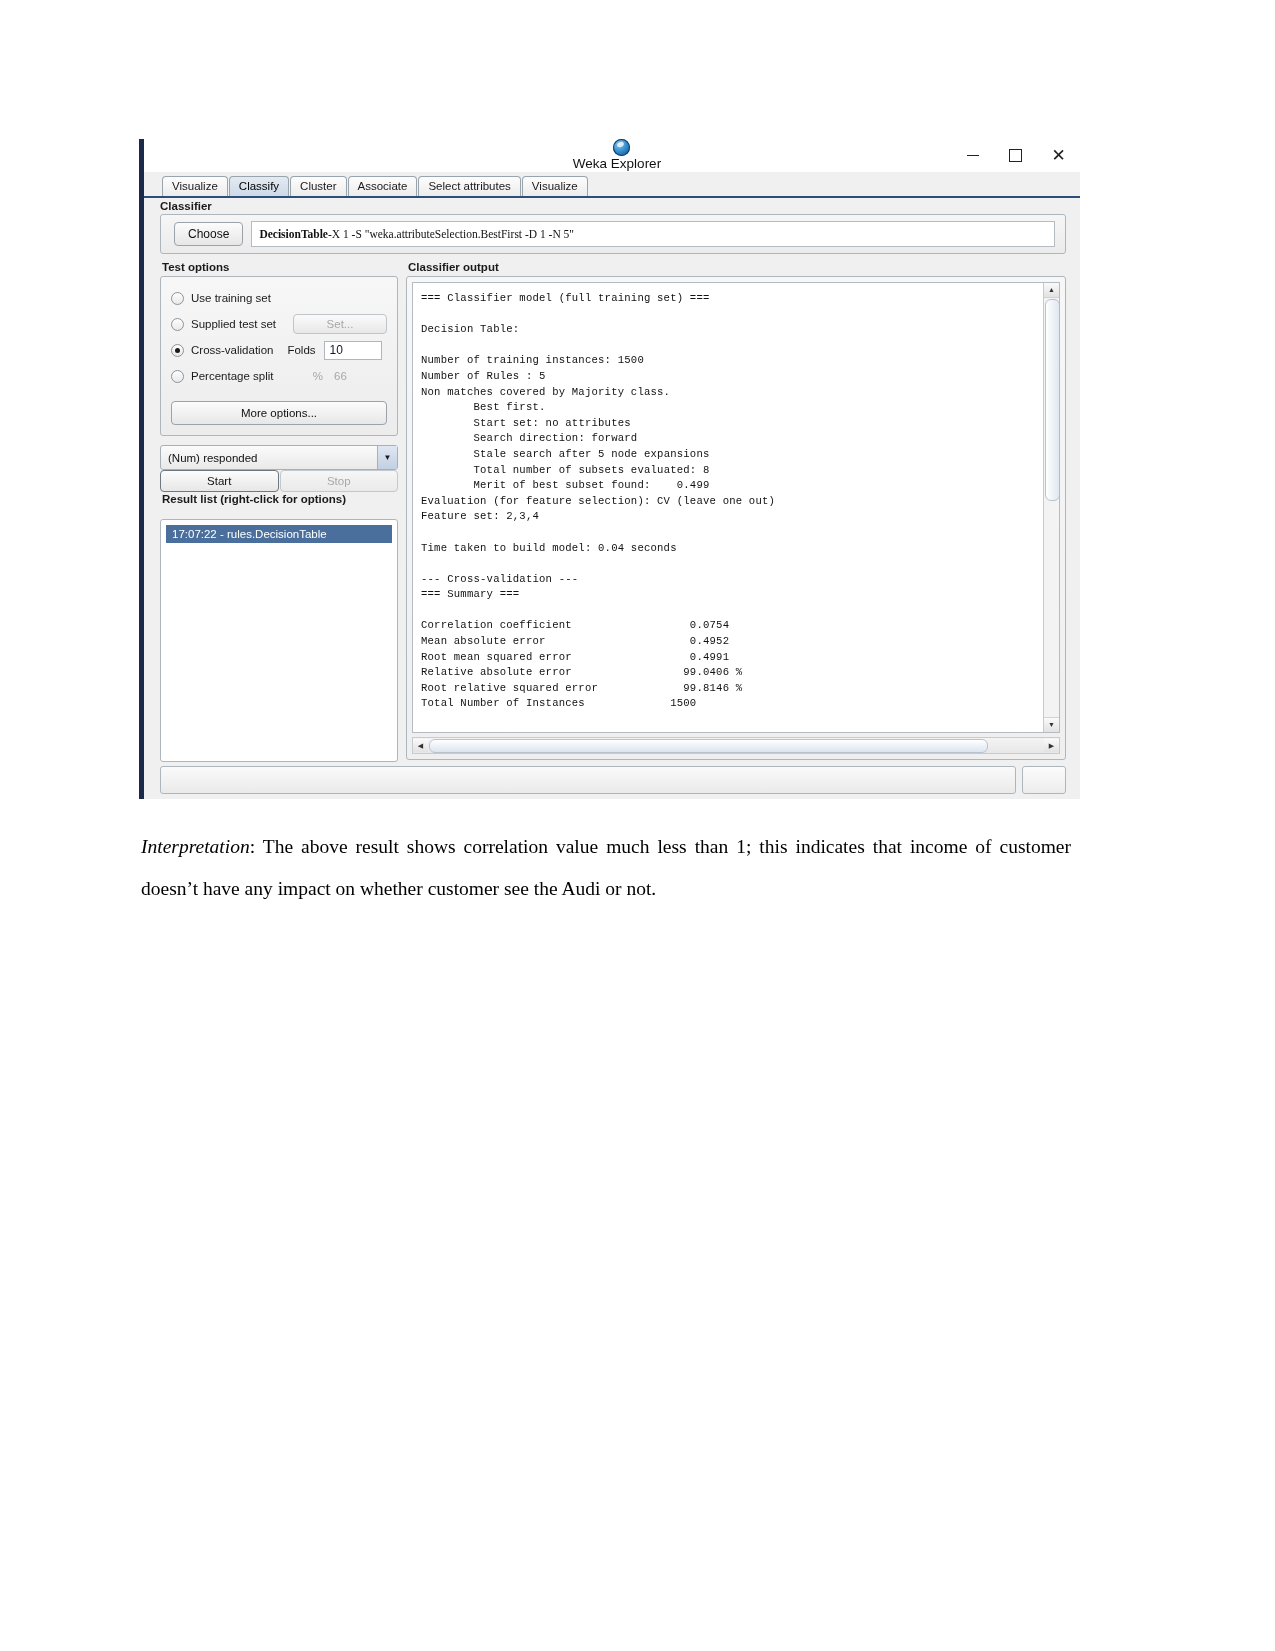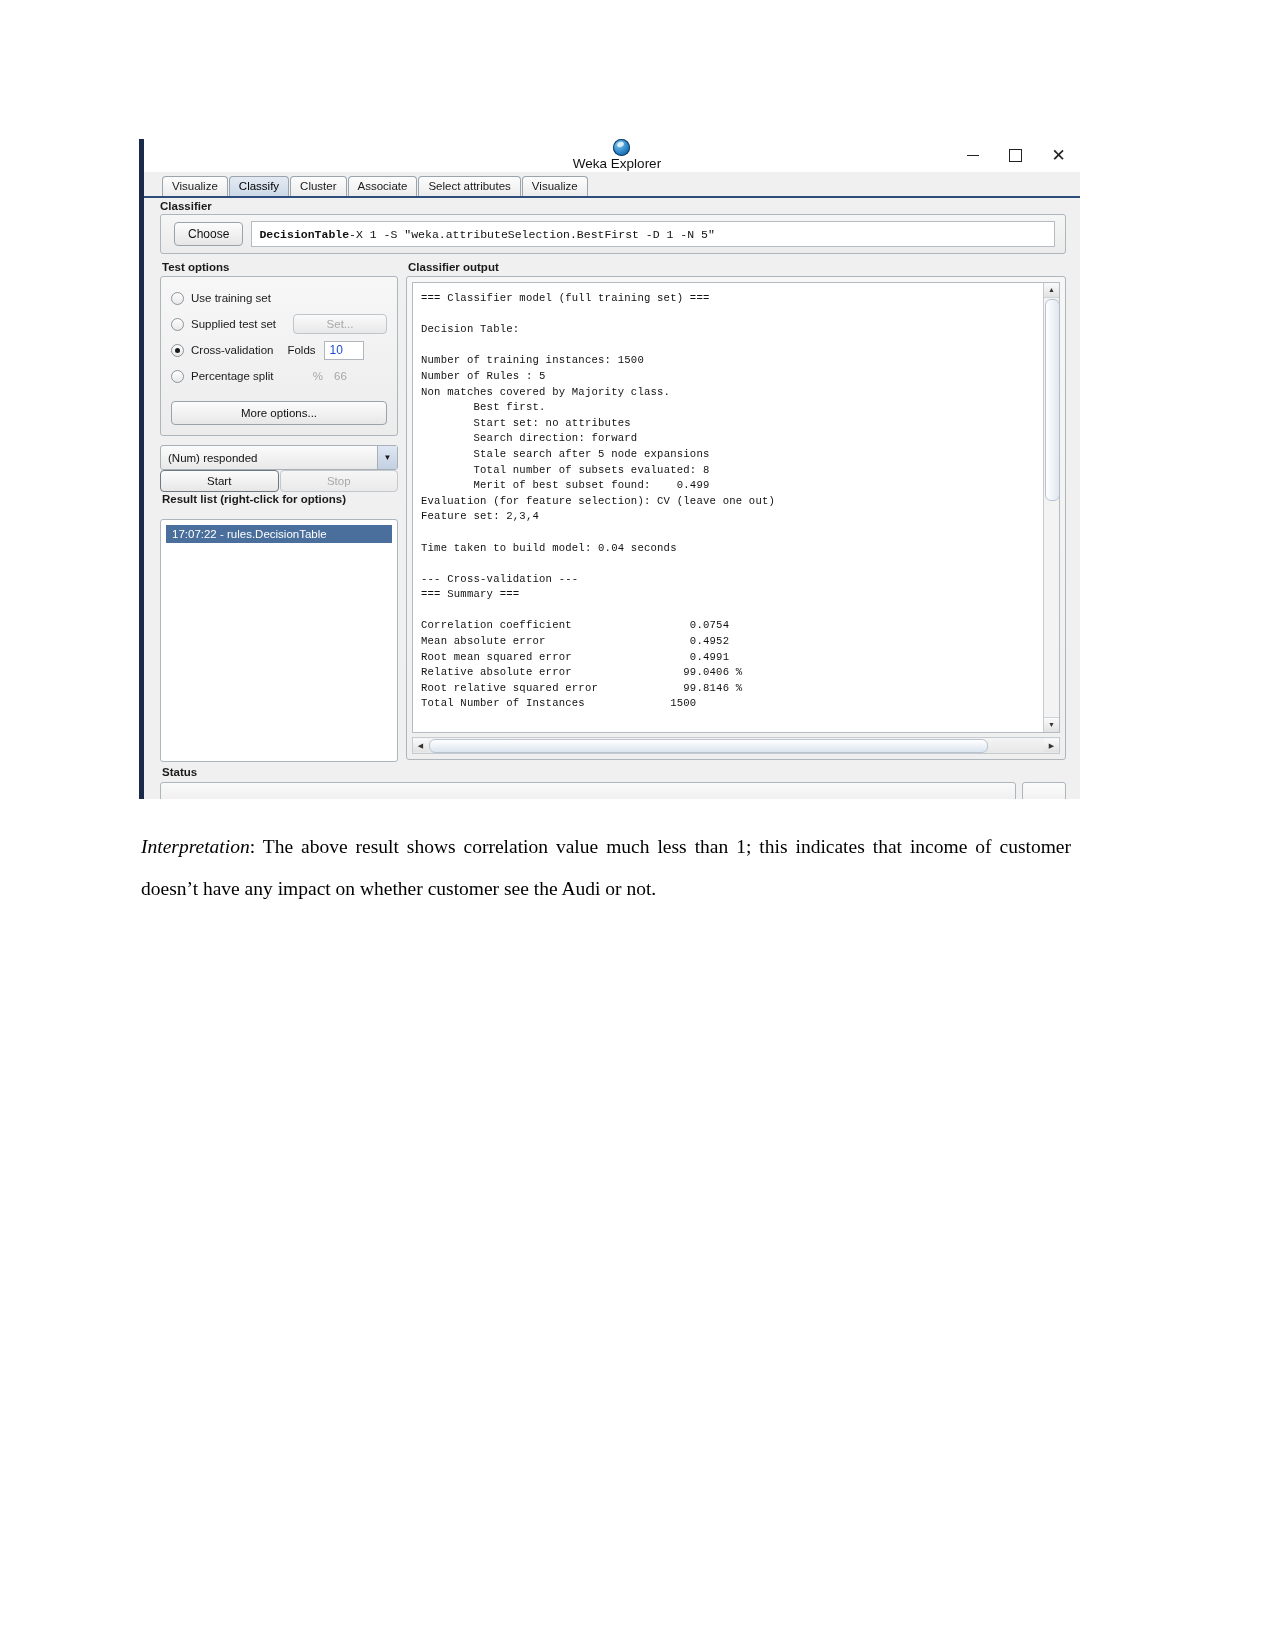"DecisionTable" .classifier-field { font-family: Liberation Mono, monospace -> Liberation Serif, serif }
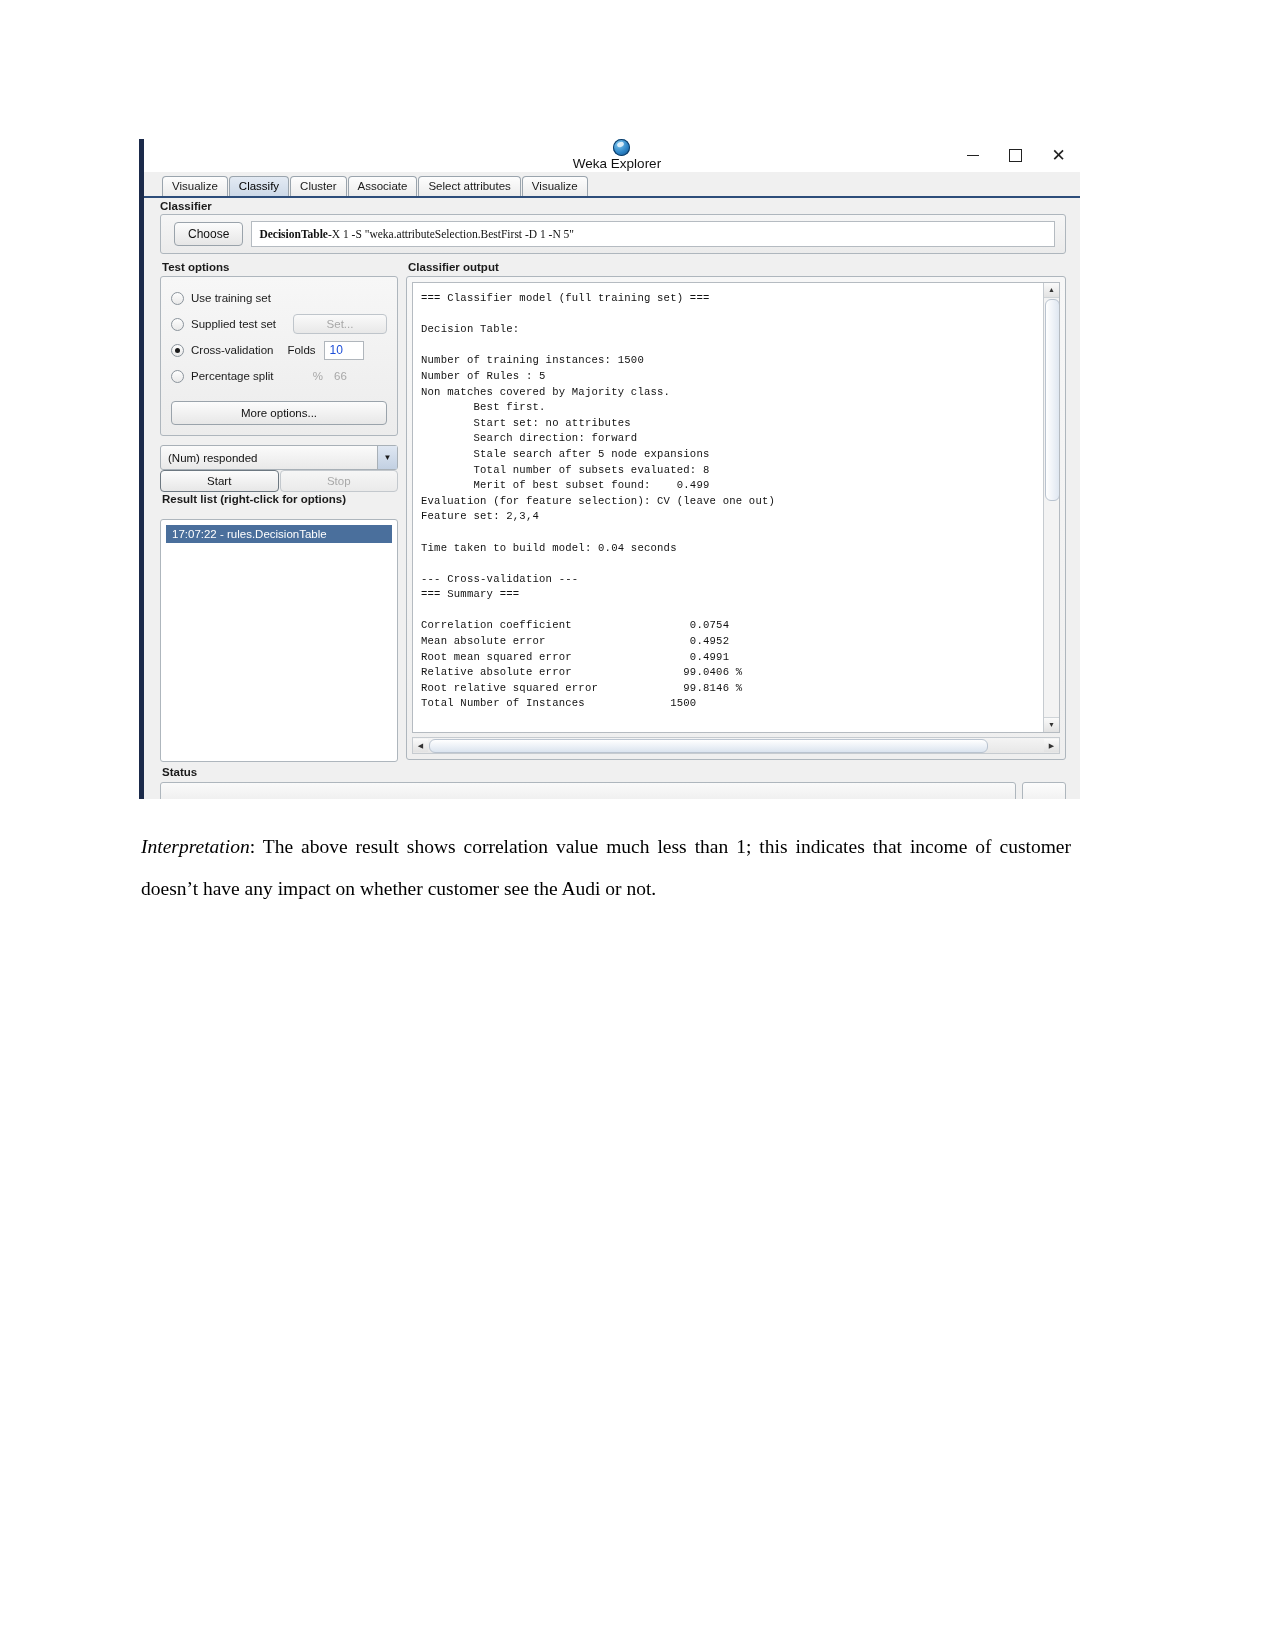"10" .num-field { color: #1d4ed8 -> #0f172a; width: 40px -> 58px }
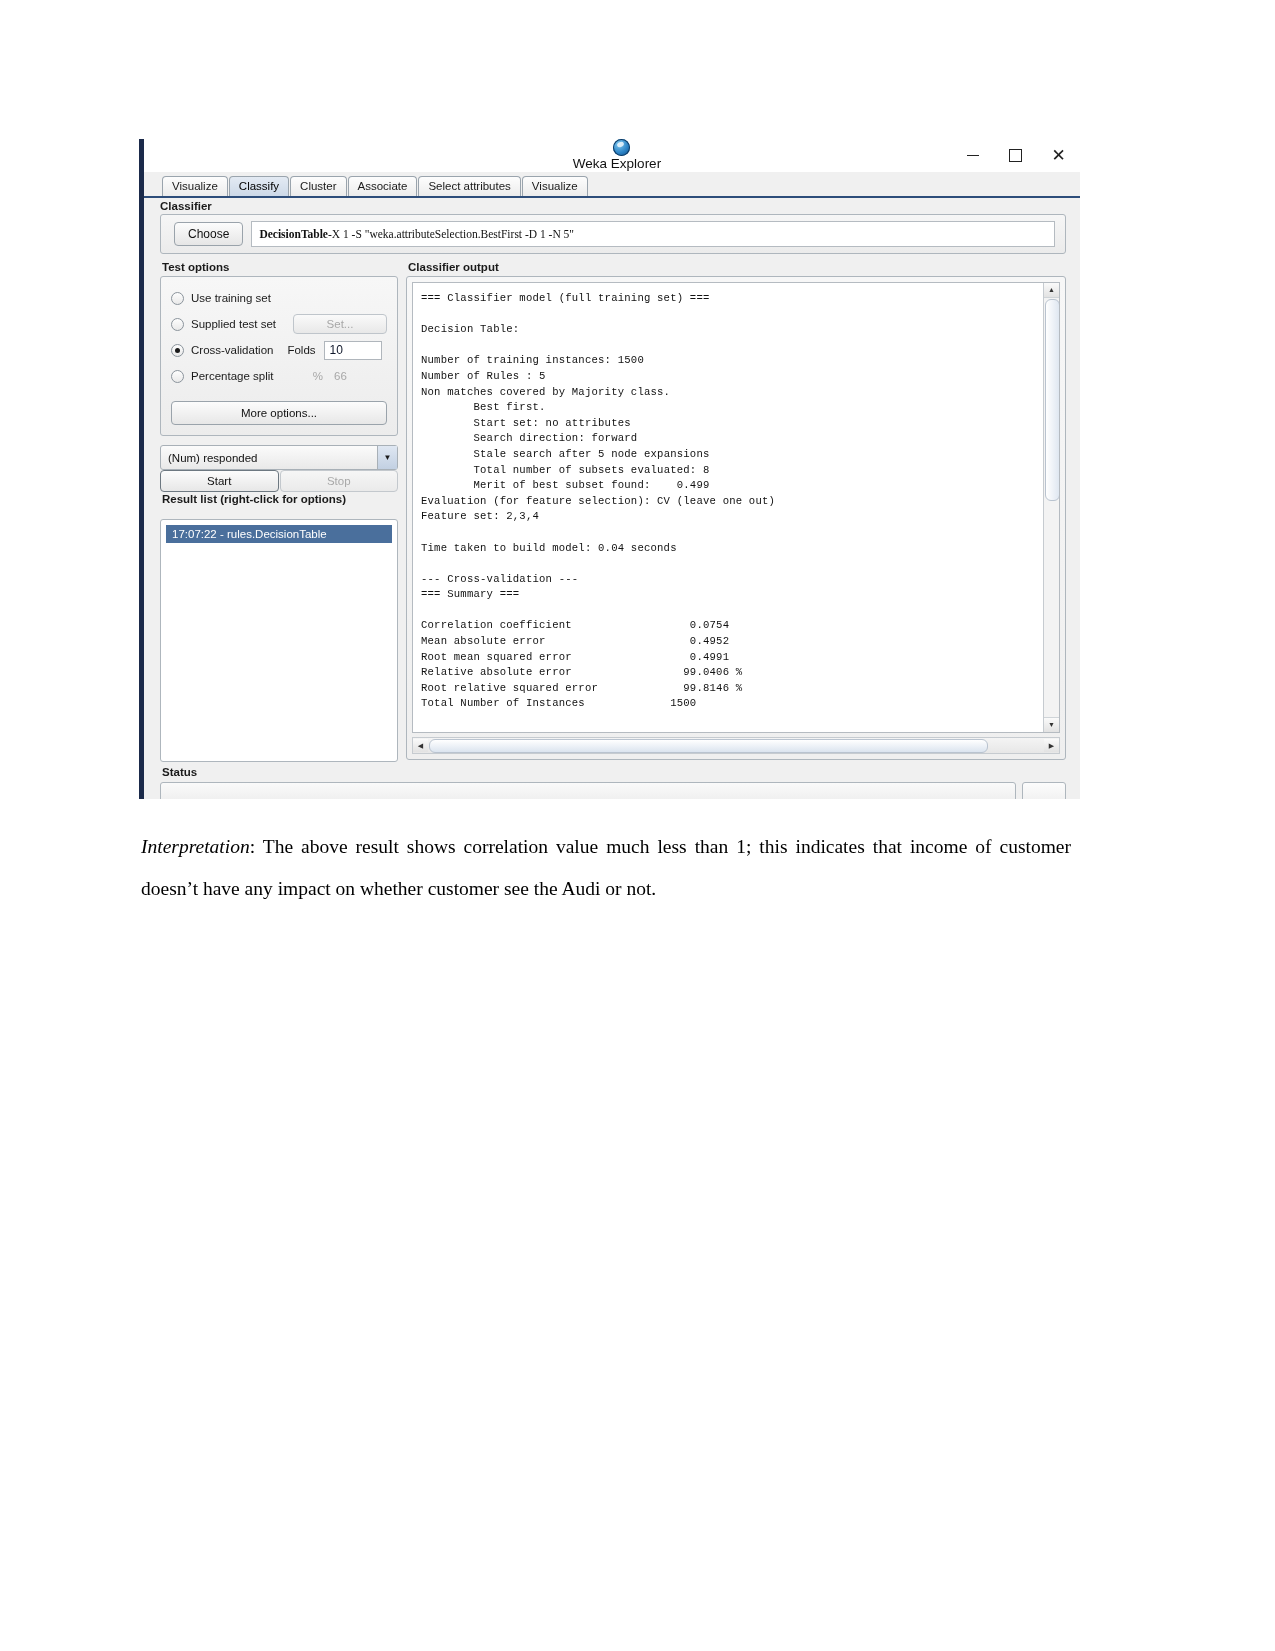"Status" div.group-title { html: <div>Status</div> -> none }
